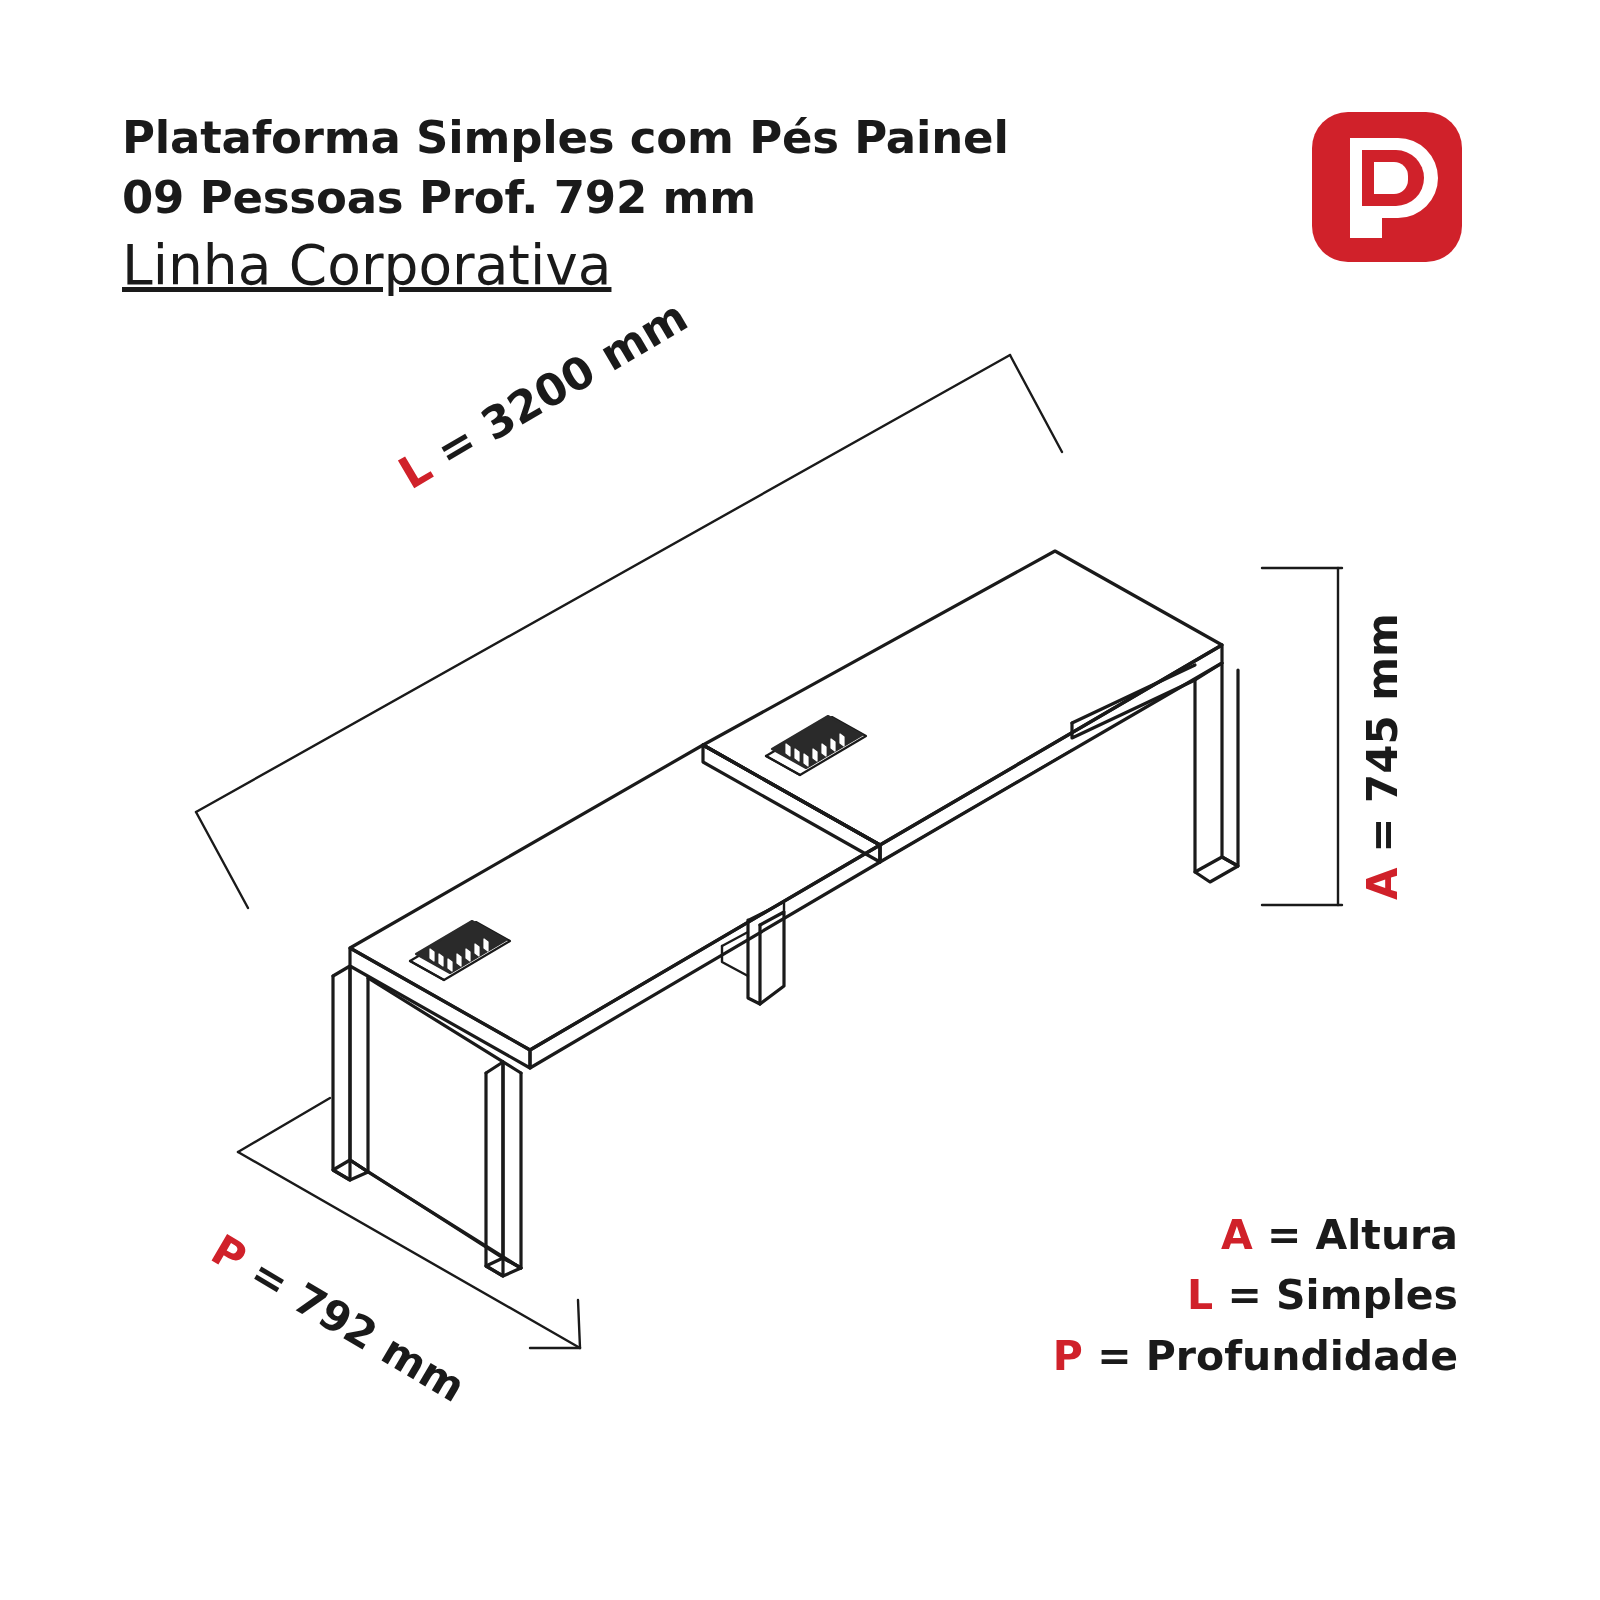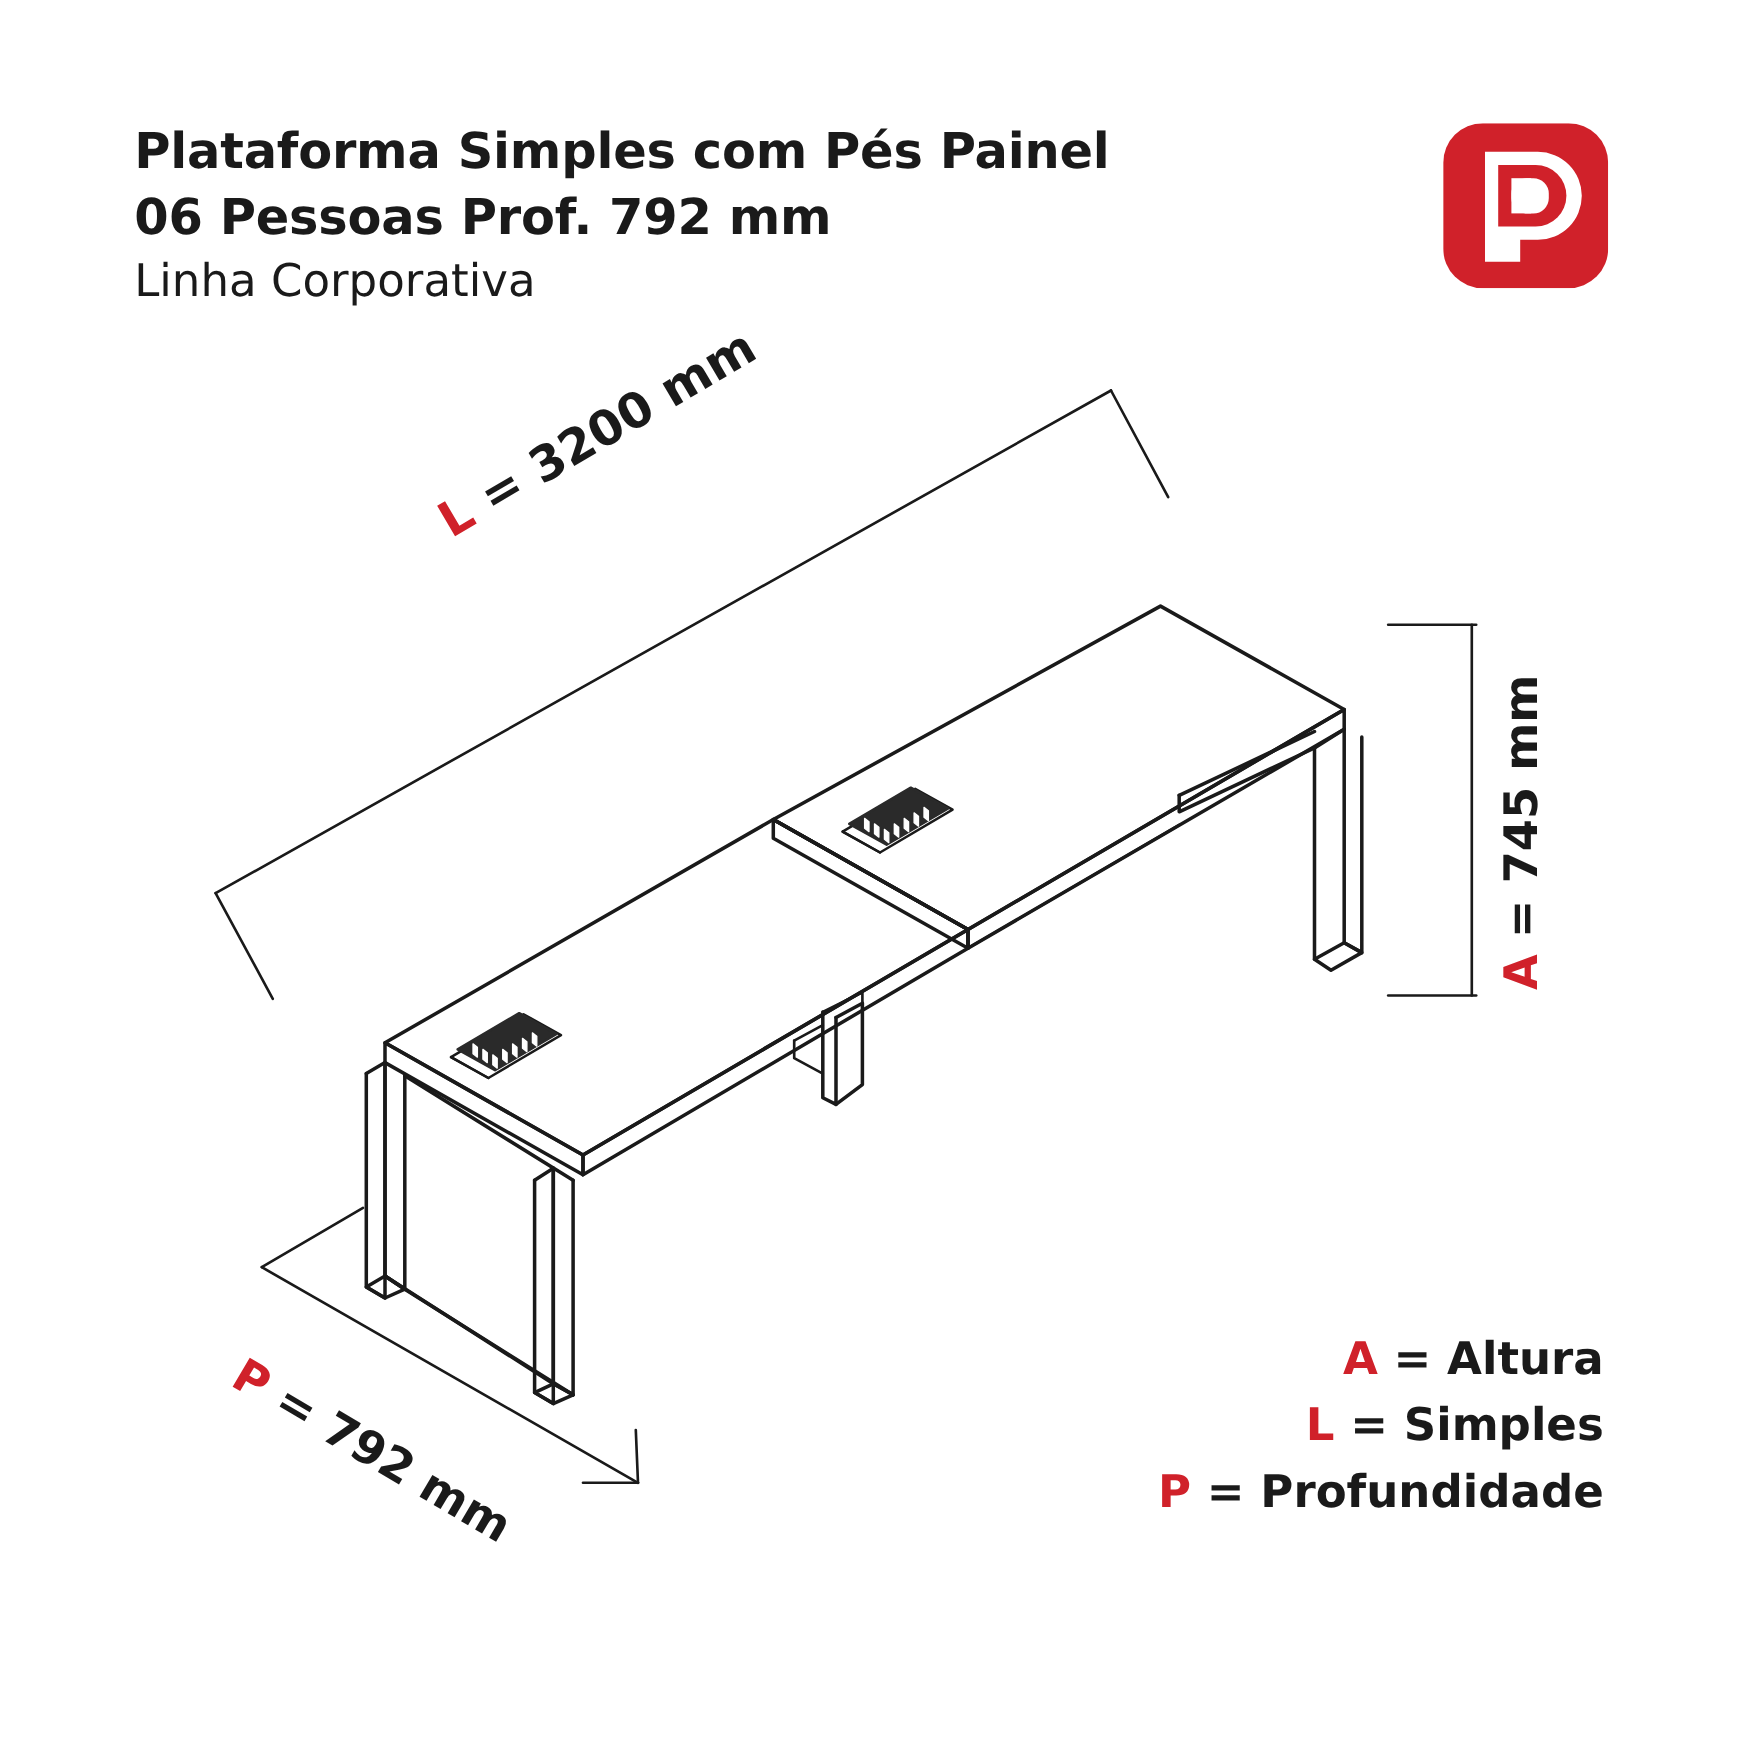"06 Pessoas Prof. 792 mm" div.title-line { text: 06 -> 09 }
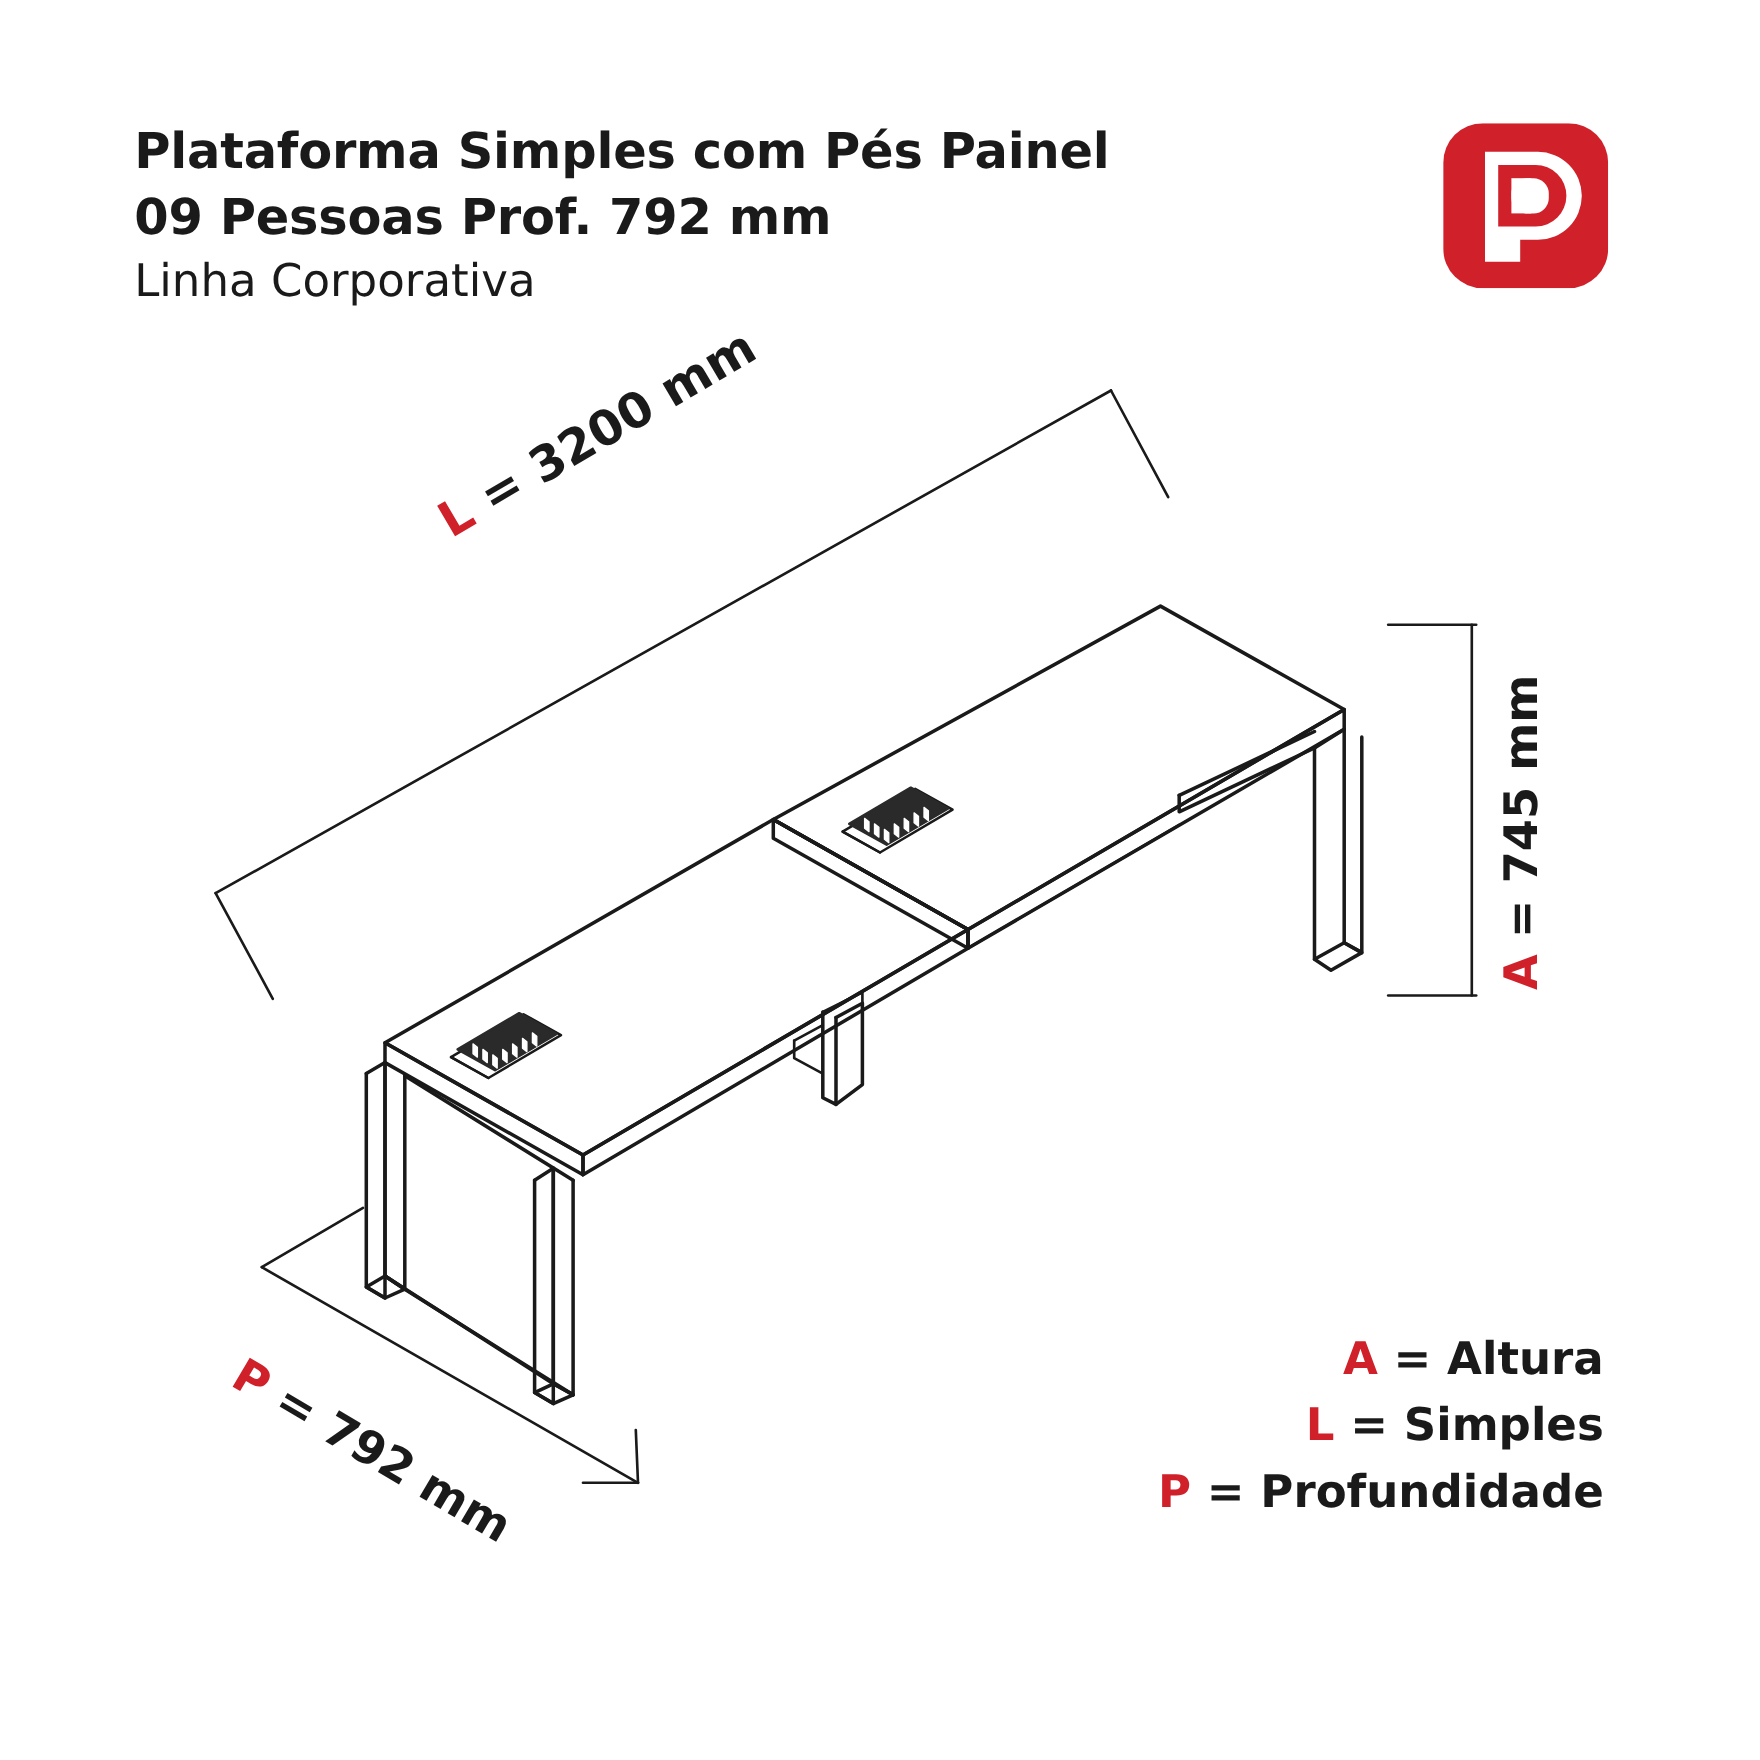"Linha Corporativa" .subtitle-line { font-size: 41px -> 55px; text-decoration: none -> underline }
